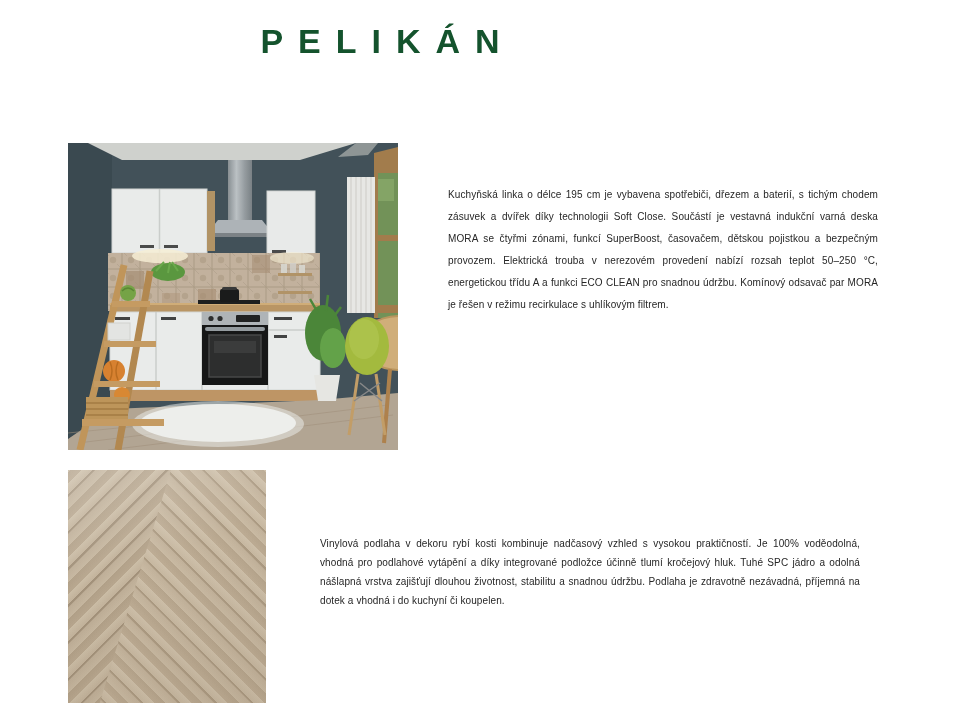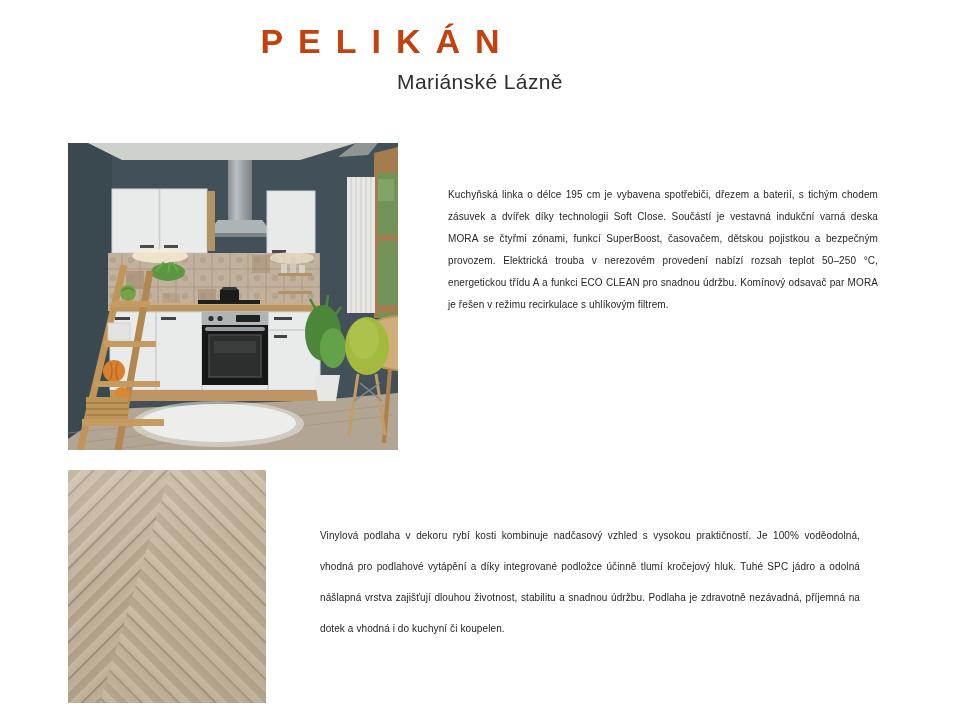"PELIKÁN" .brand-title { color: #c2410c -> #14532d }
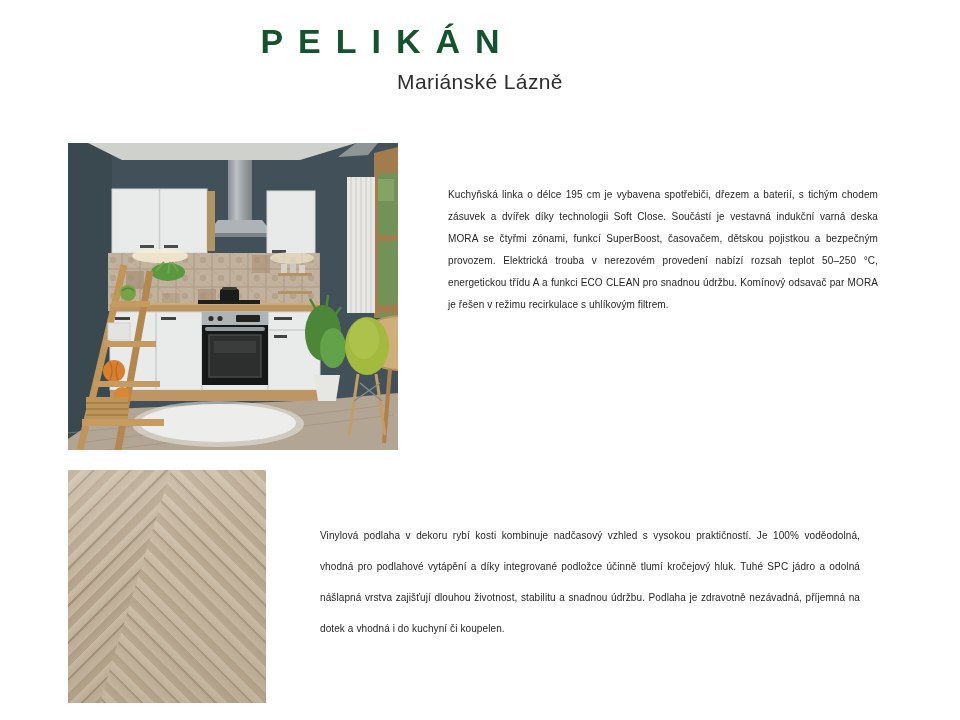"Mariánské Lázně" div.brand-subtitle { html: <div>Mariánské Lázně</div> -> none }
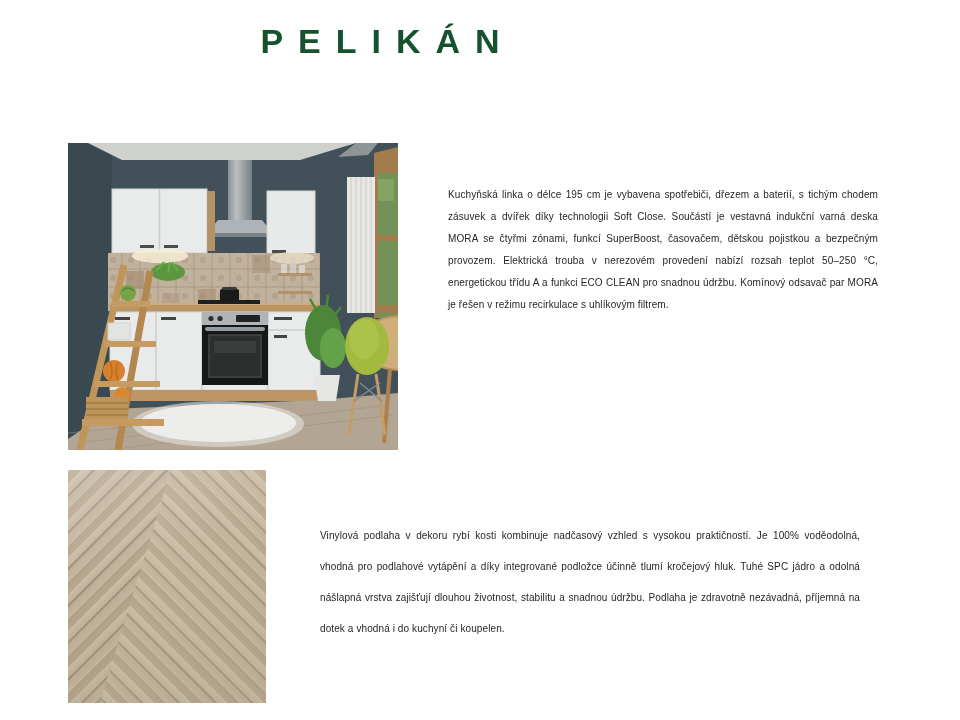"Vinylová podlaha v dekoru rybí" .floor-text { line-height: 31px -> 19px; top: 520px -> 534px }
